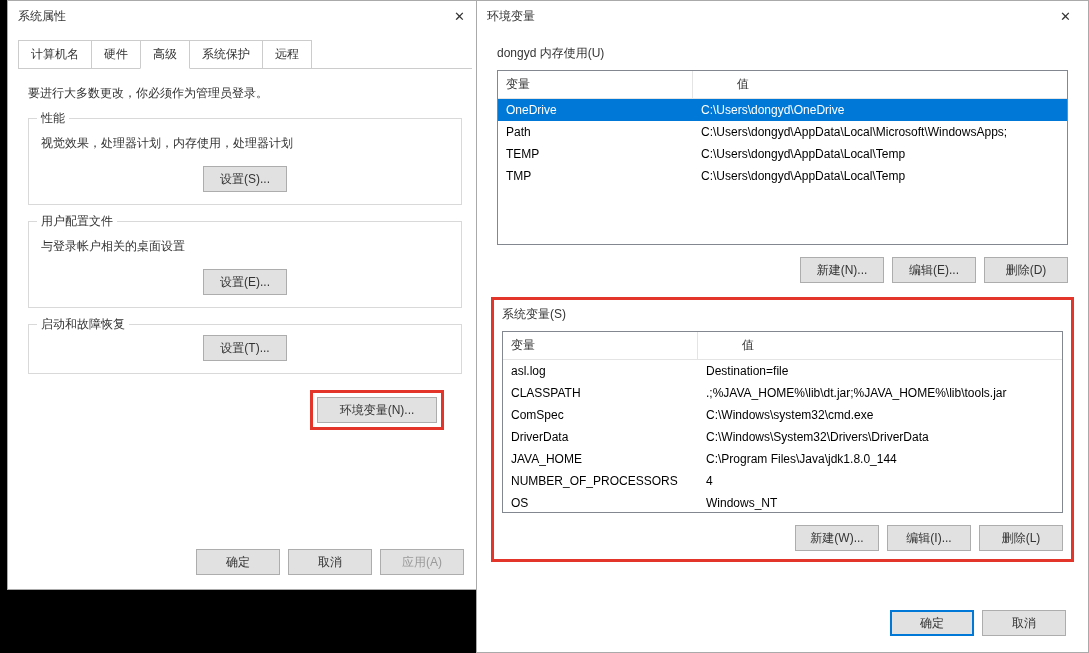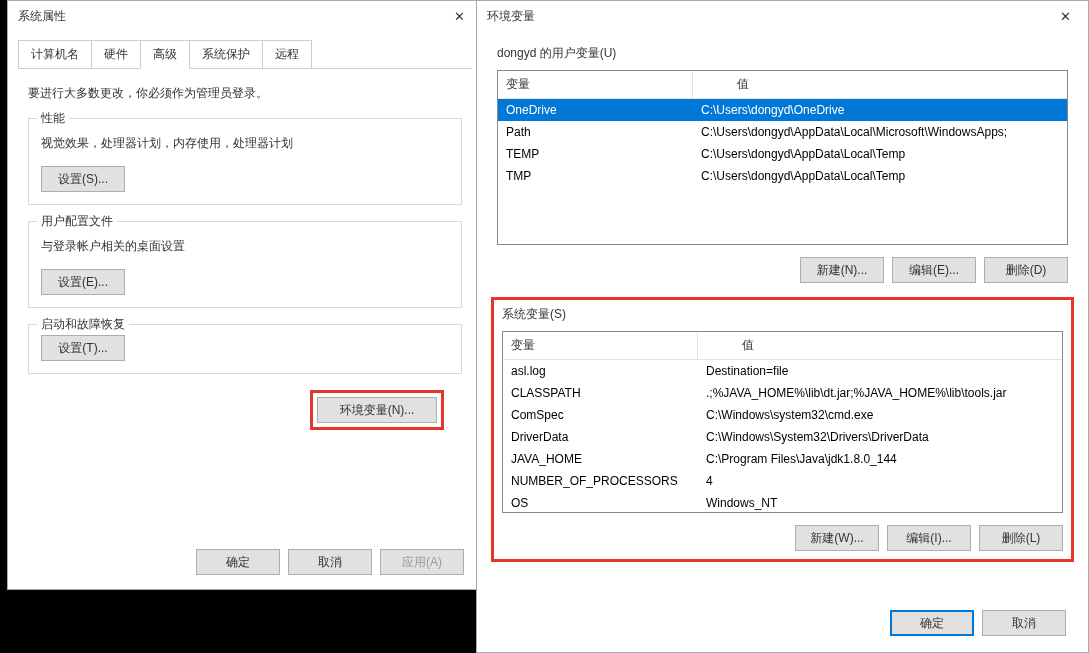"dongyd 的用户变量(U)" div.group-label { text: 的用户变量 -> 内存使用 }
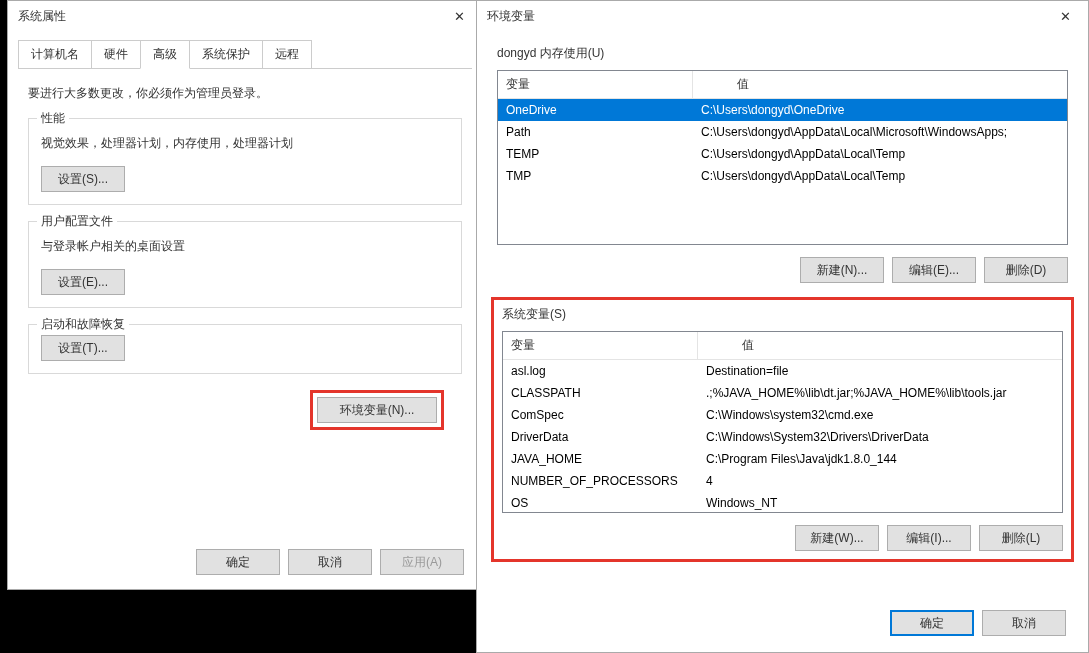"设置(S)..." .fieldset-btnrow { justify-content: flex-start -> center }
